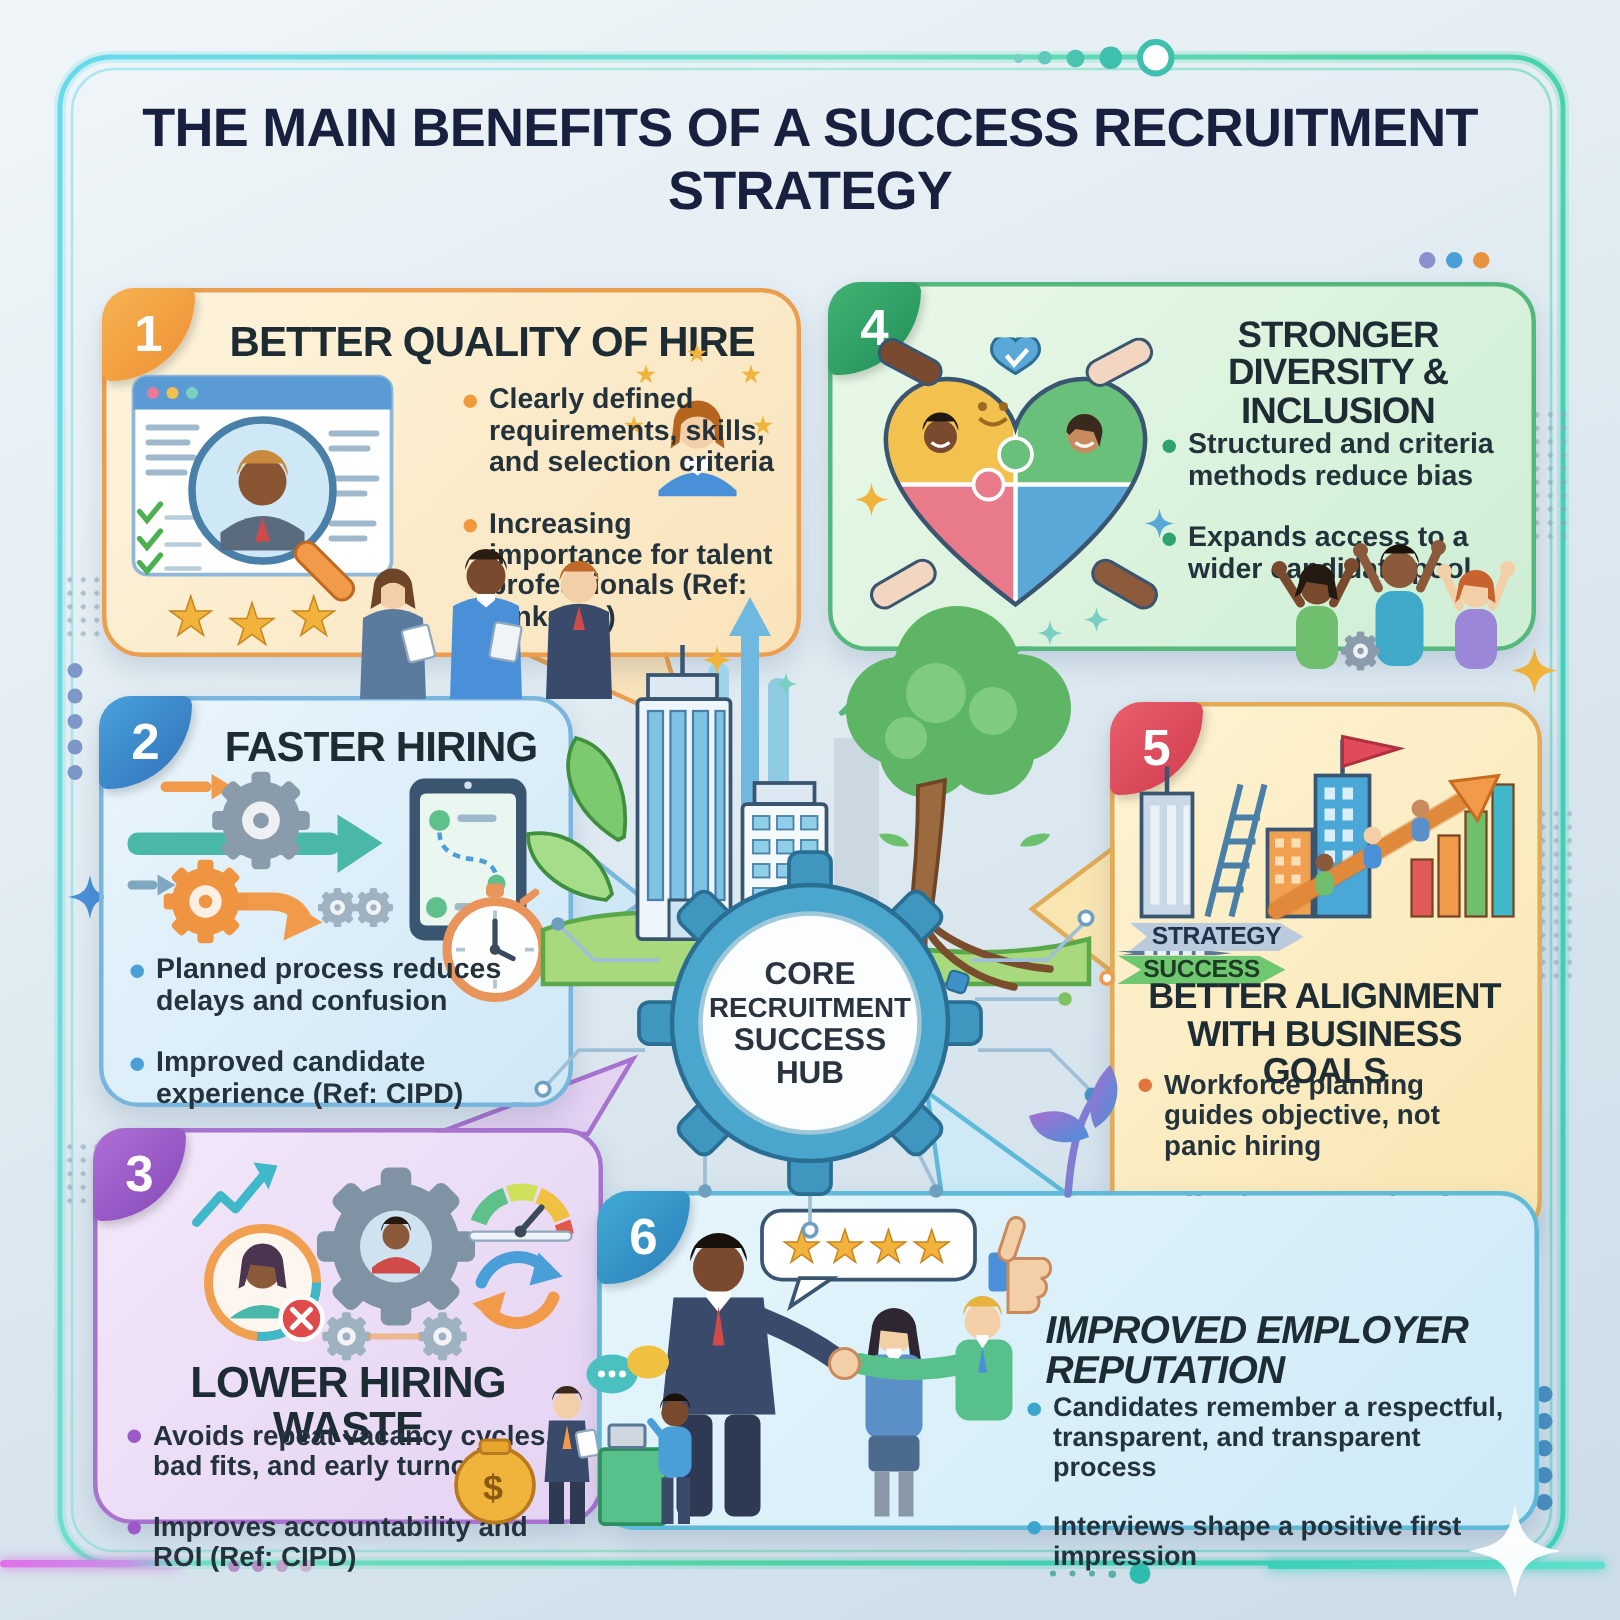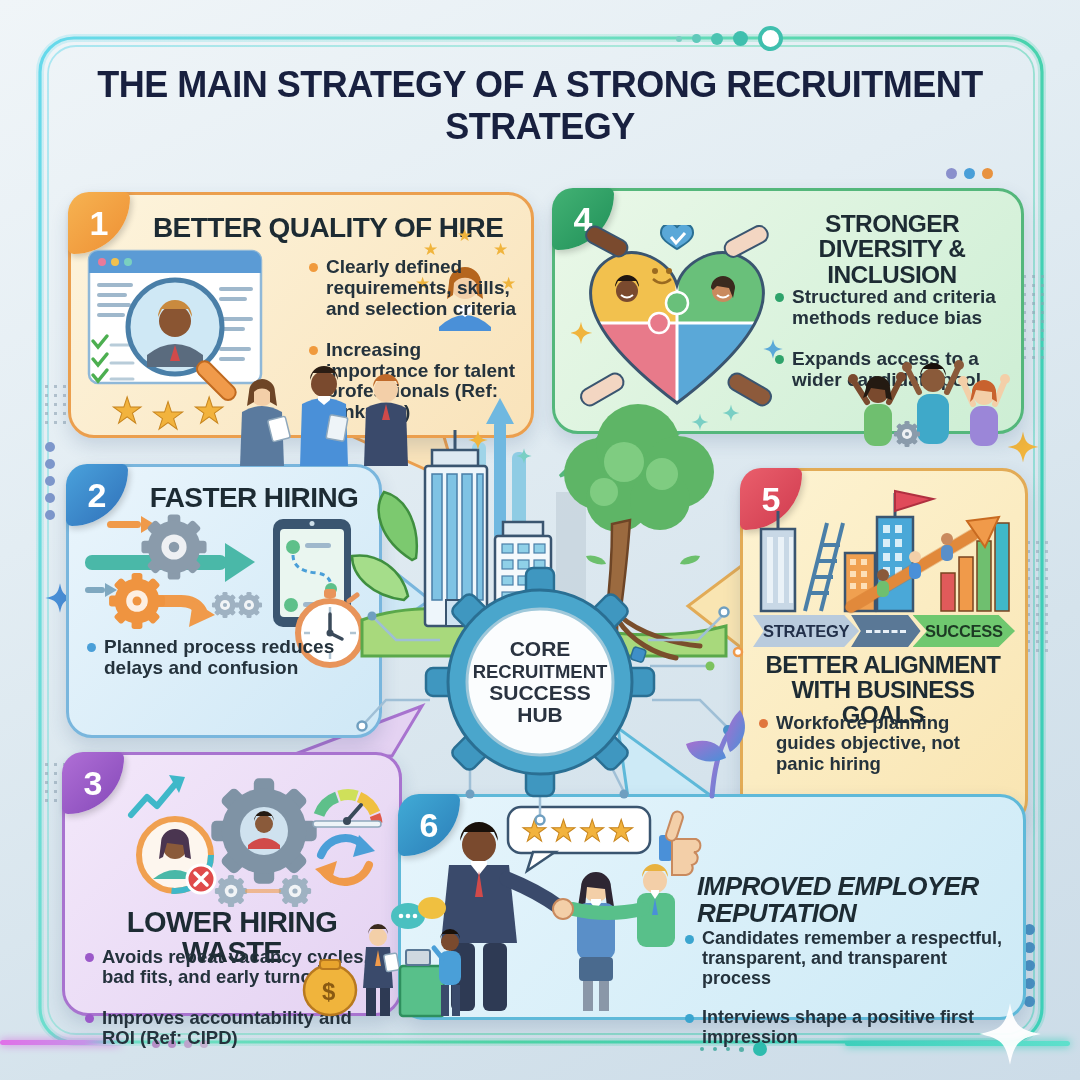"THE MAIN STRATEGY OF A" div.main-title { text: STRATEGY OF A STRONG -> BENEFITS OF A SUCCESS }
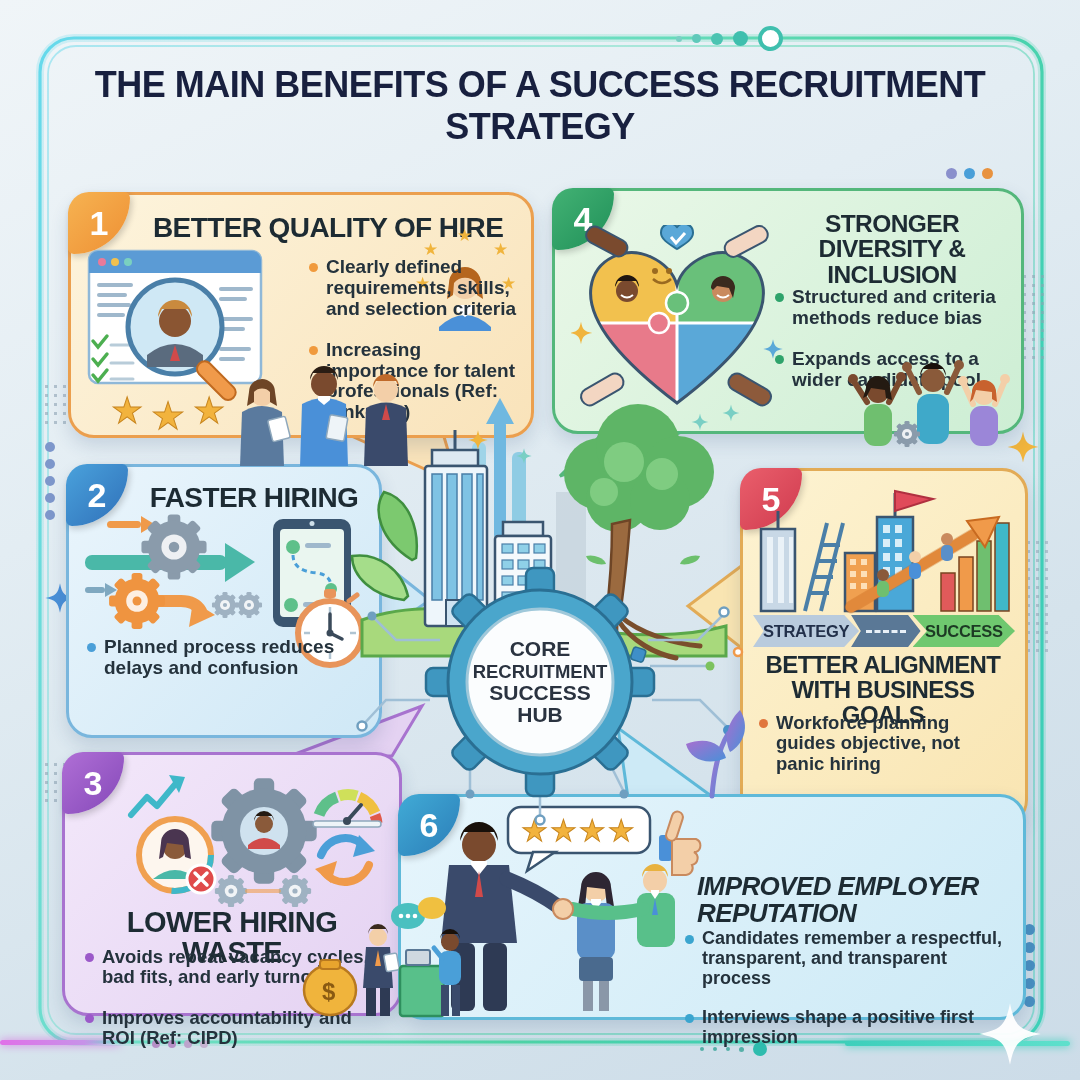"STRATEGY" .banner { flex-direction: none -> column }
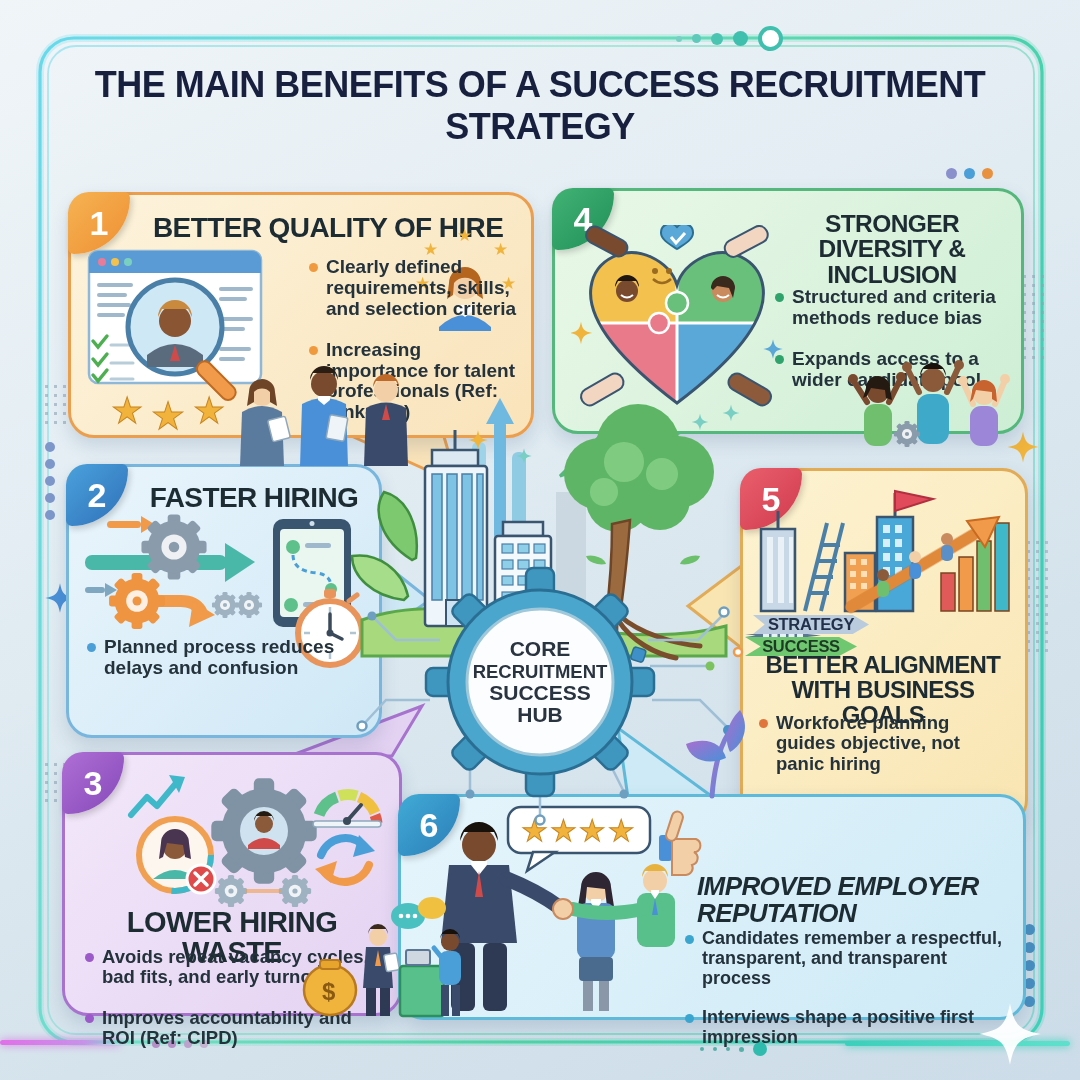"Improved candidate experience (Ref:" li { html: none -> <li> <span></span> <span>Improved candidate experience (Ref: CIPD)</span> </li> }
